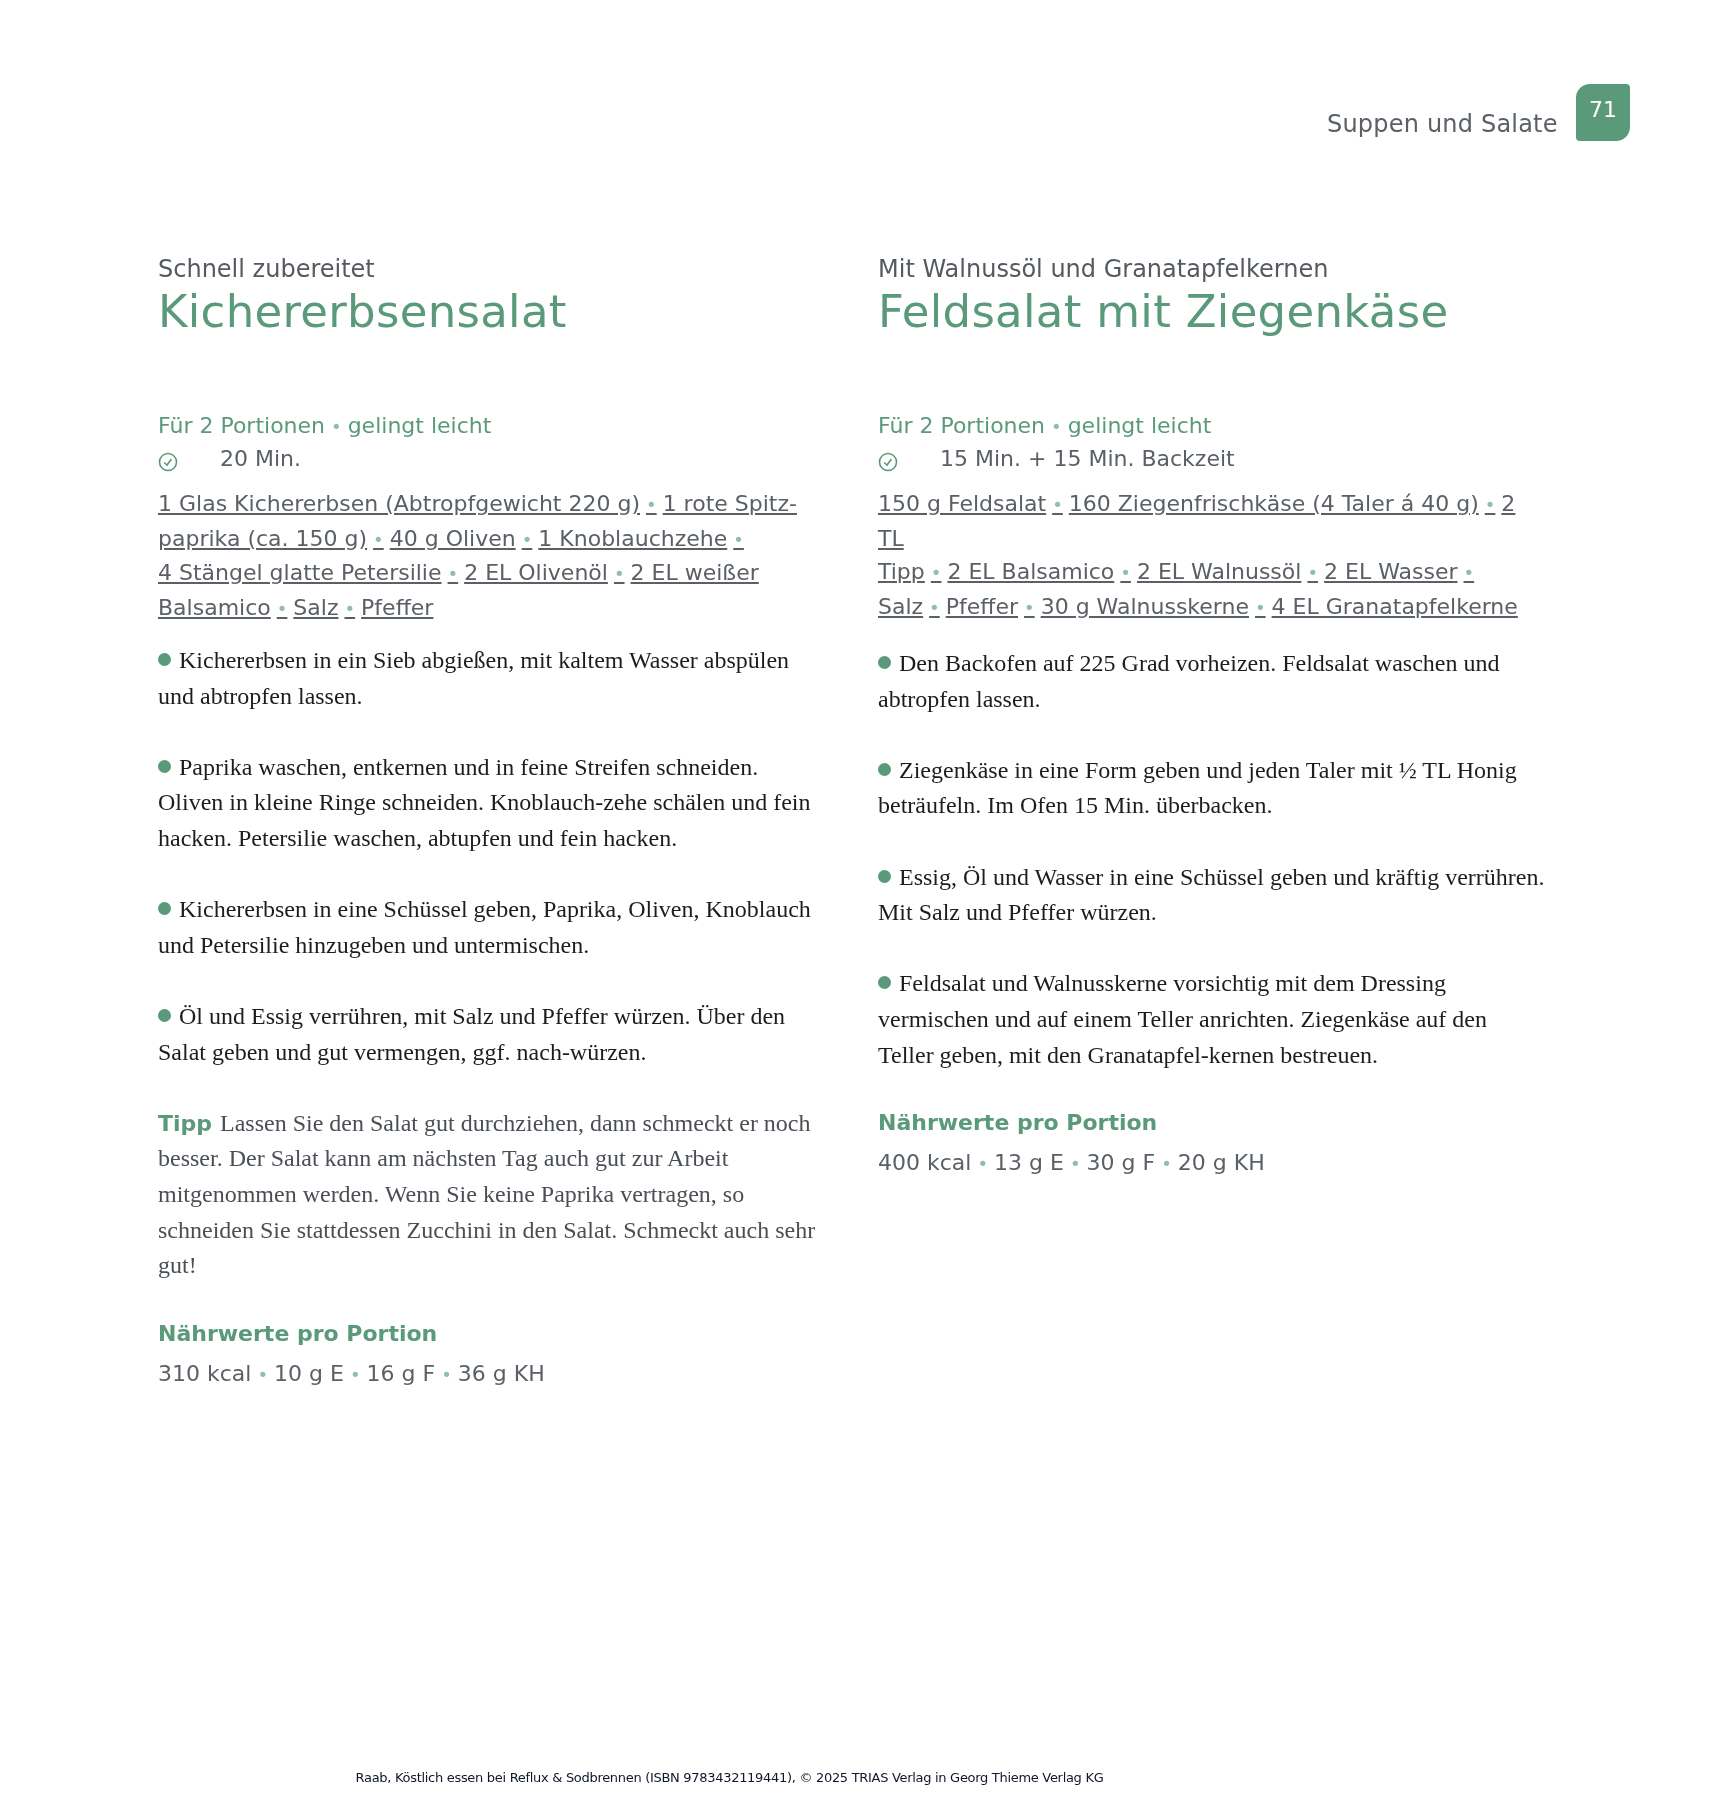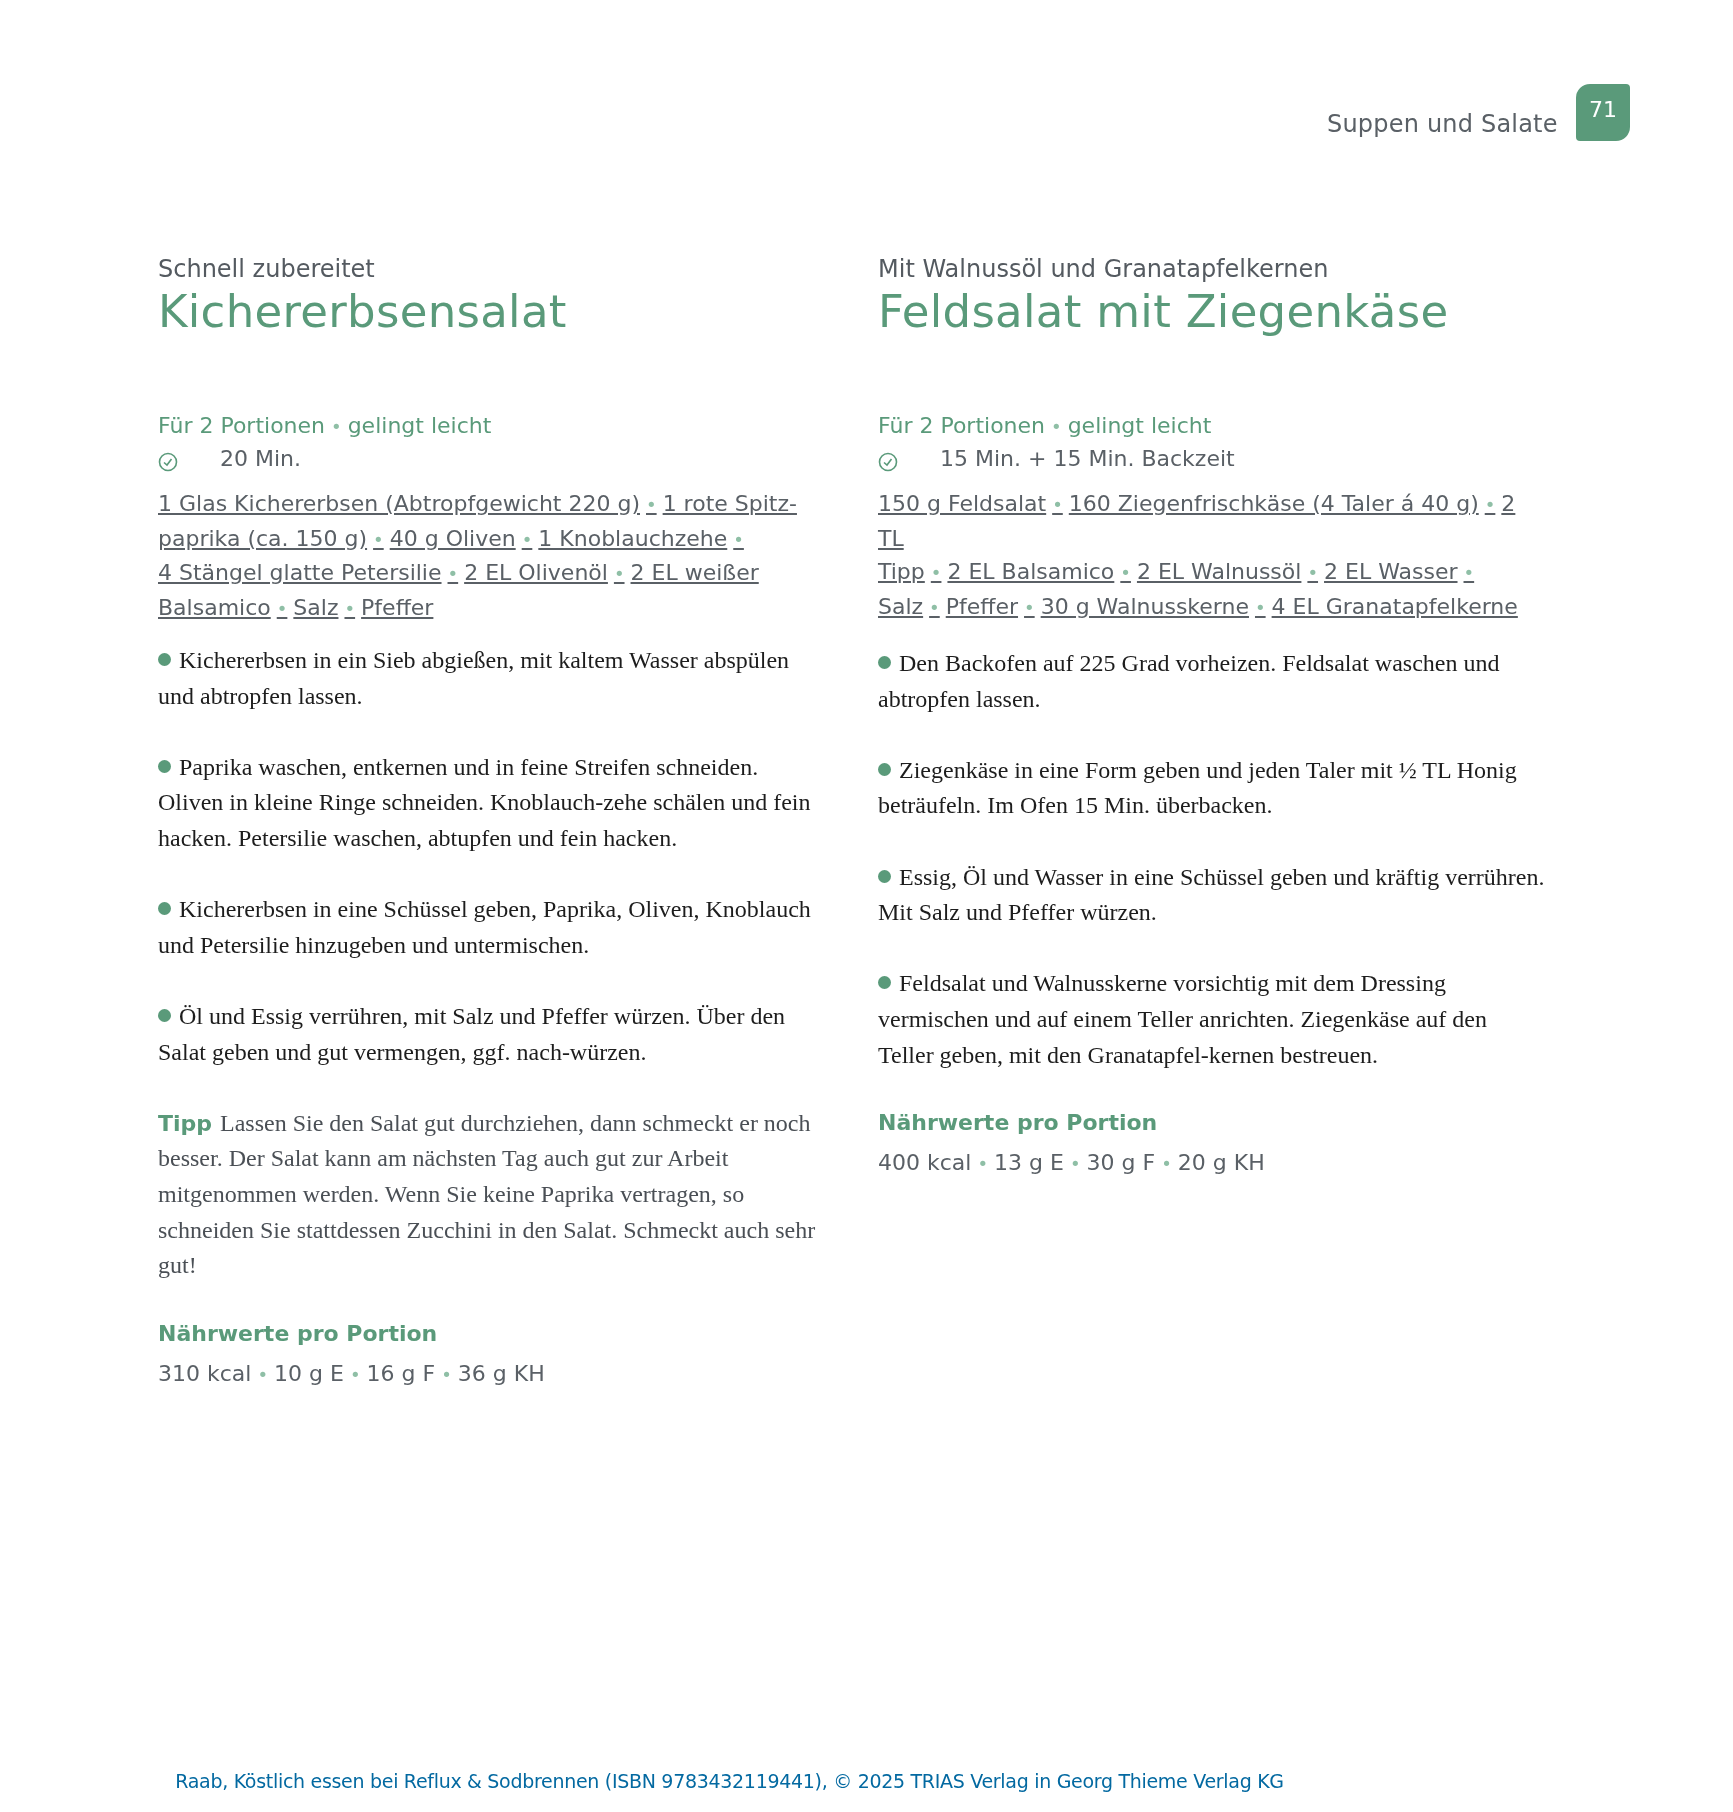"Raab, Köstlich essen bei Reflux" .footer { color: #0369a1 -> #0f172a; font-size: 19px -> 13px }
